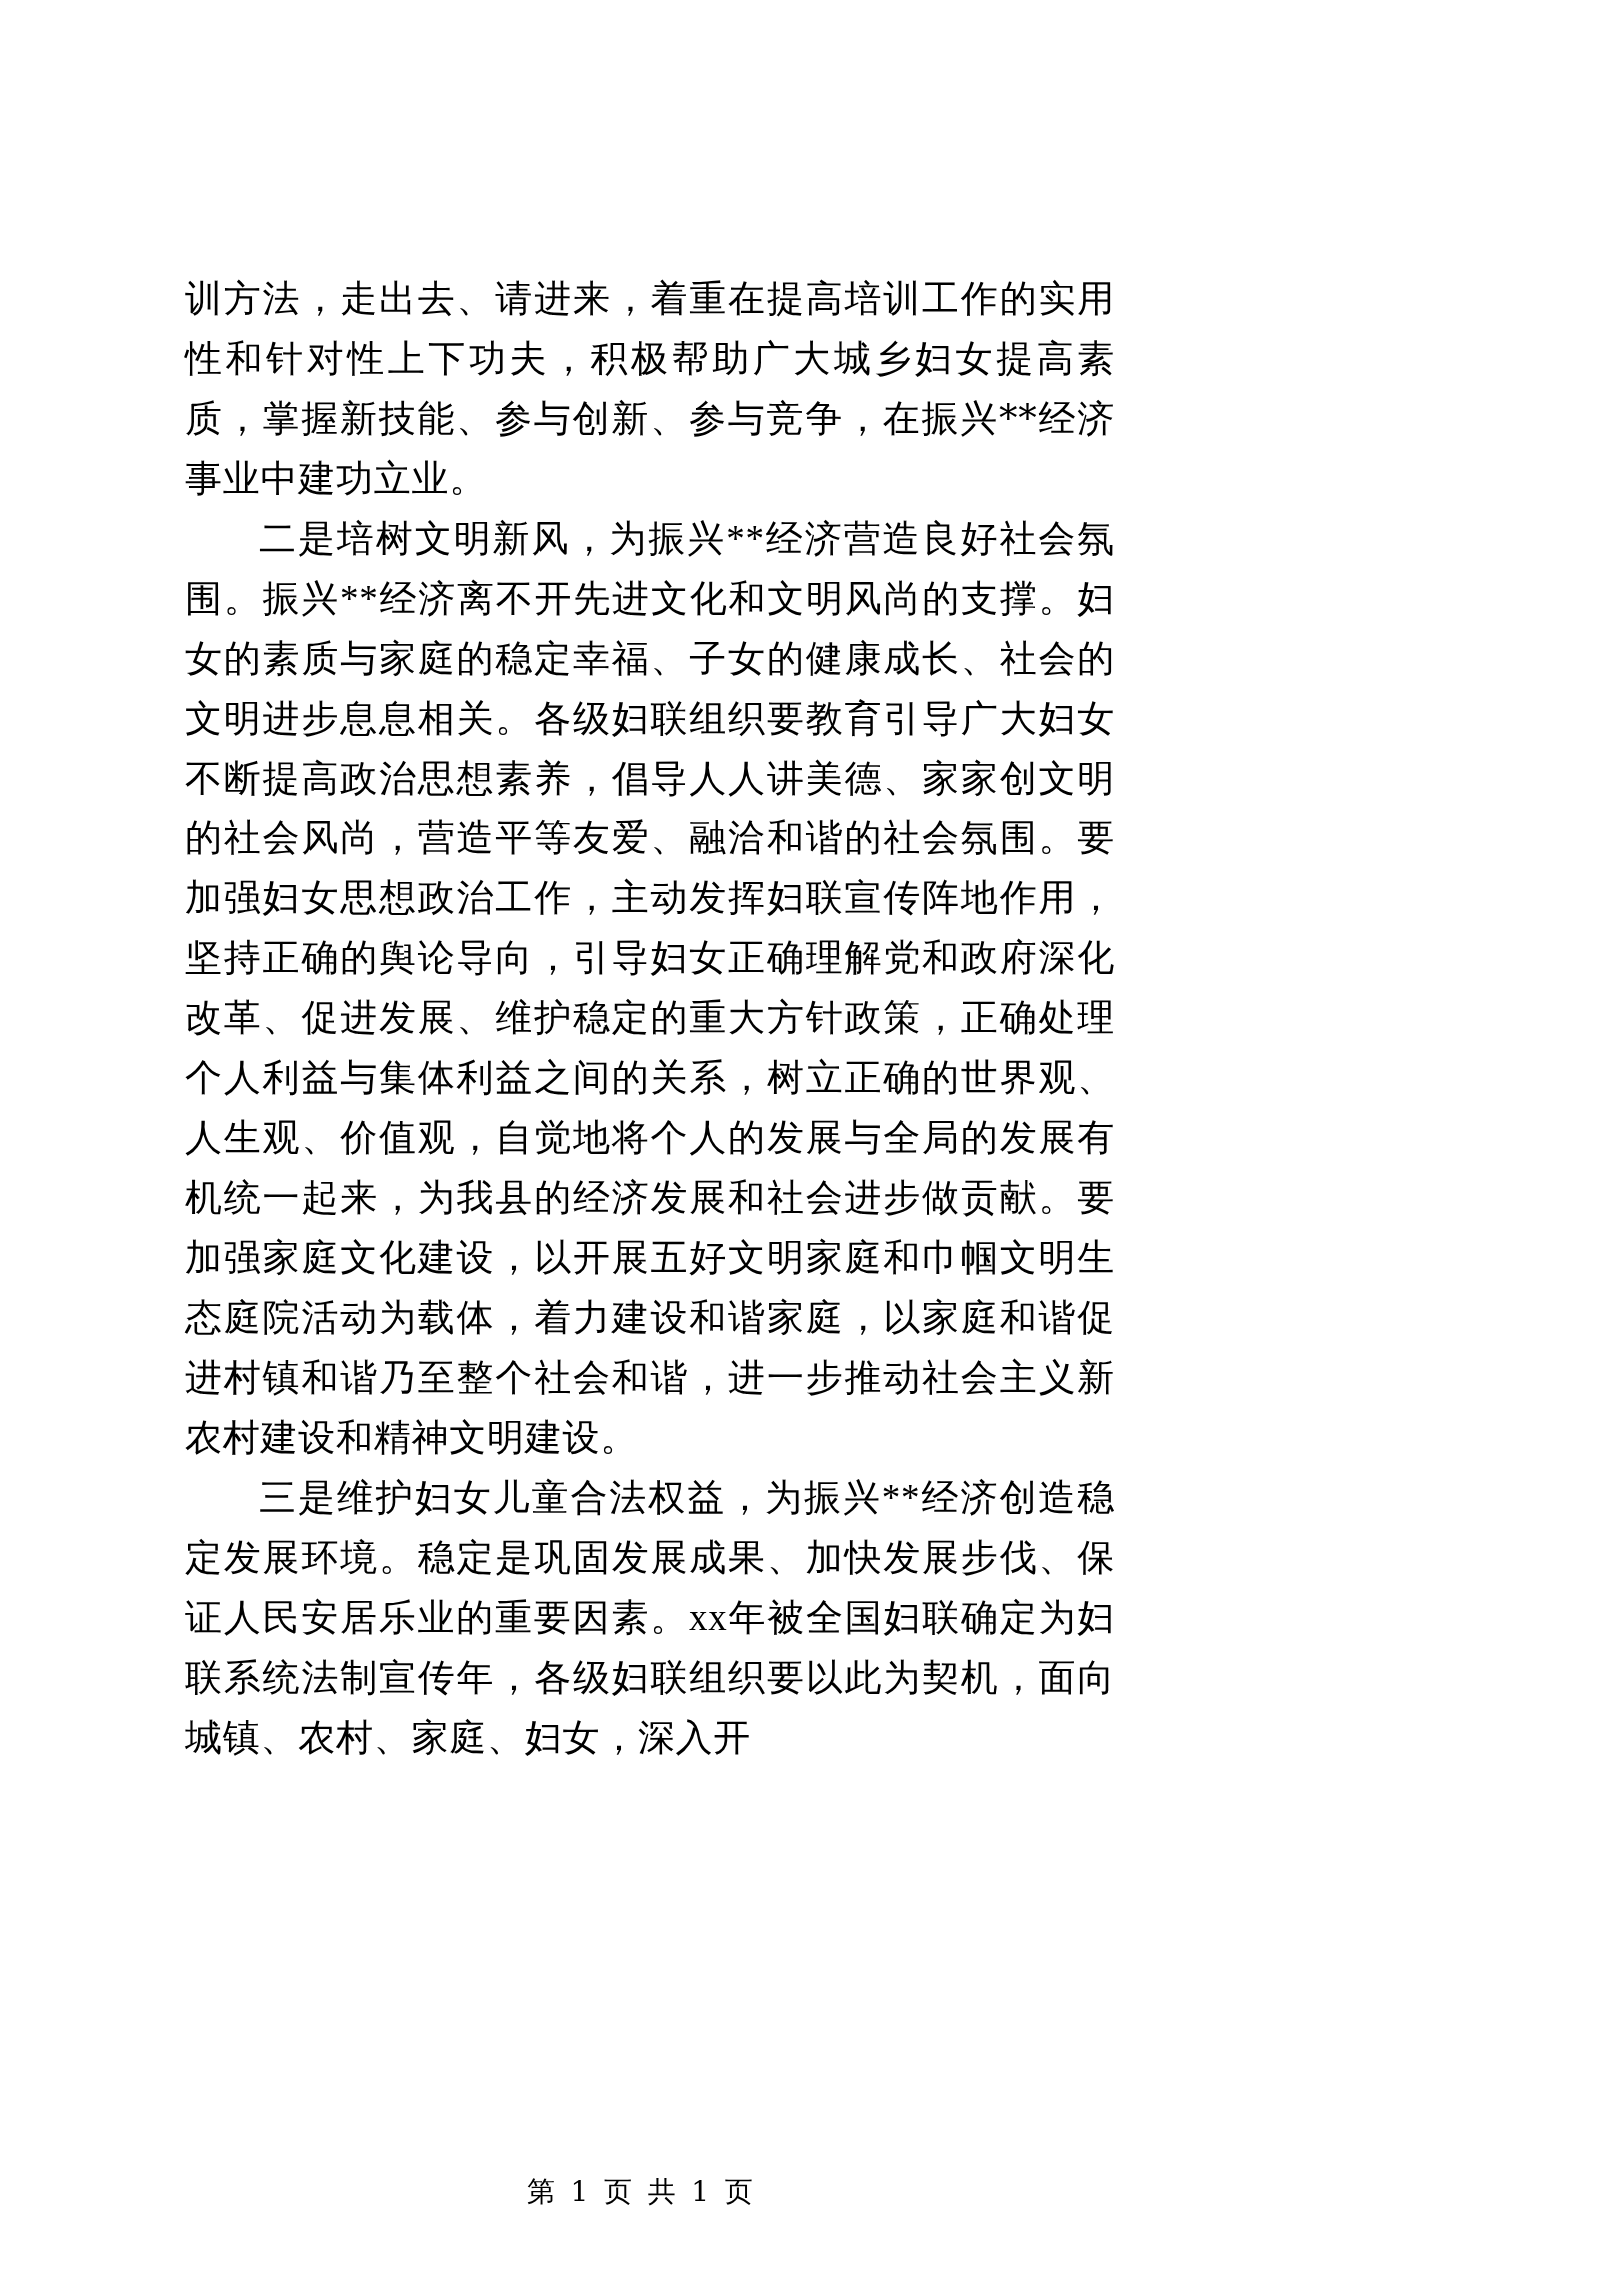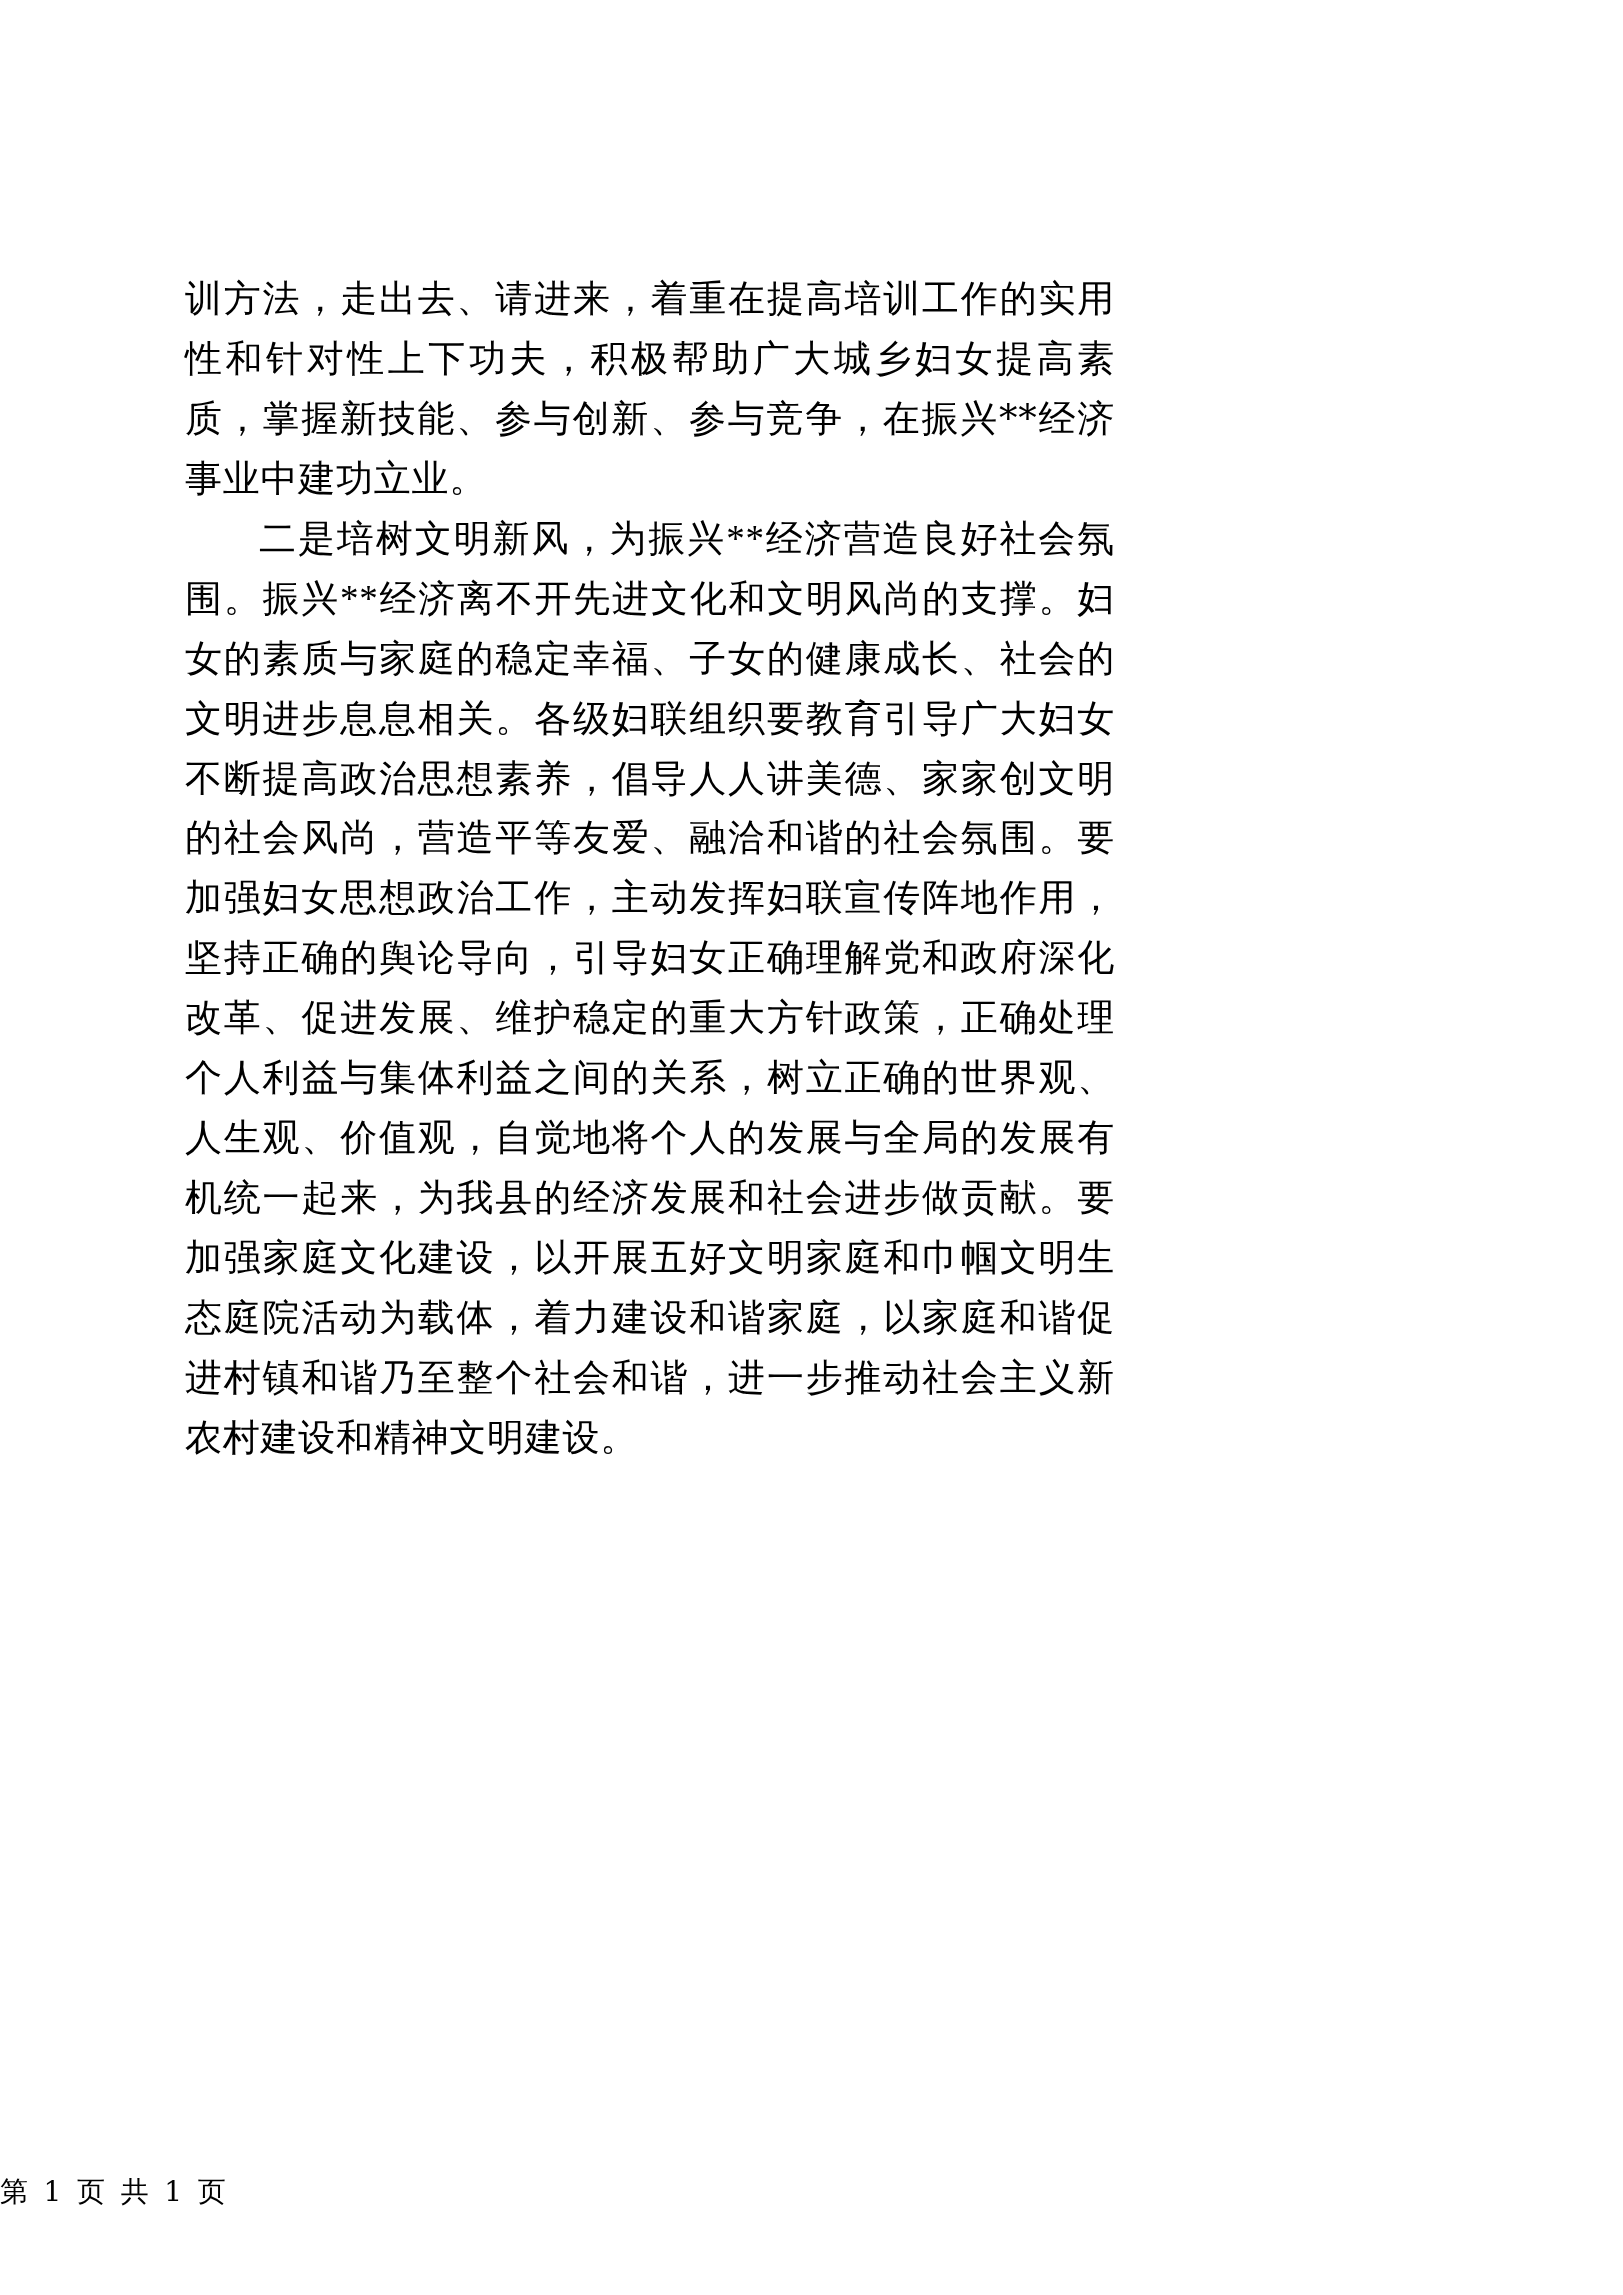"三是维护妇女儿童合法权益，为振兴**经济创造稳定发展环境。稳定是巩固发展成果、加" p.para { html: none -> <p>三是维护妇女儿童合法权益，为振兴**经济创造稳定发展环境。稳定是巩固发展成果、加快发展步伐、保证人民安居乐业的重要因素。xx年被全国妇联确定为妇联系统法制宣传年，各级妇联组织要以此为契机，面向城镇、农村、家庭、妇女，深入开</p> }
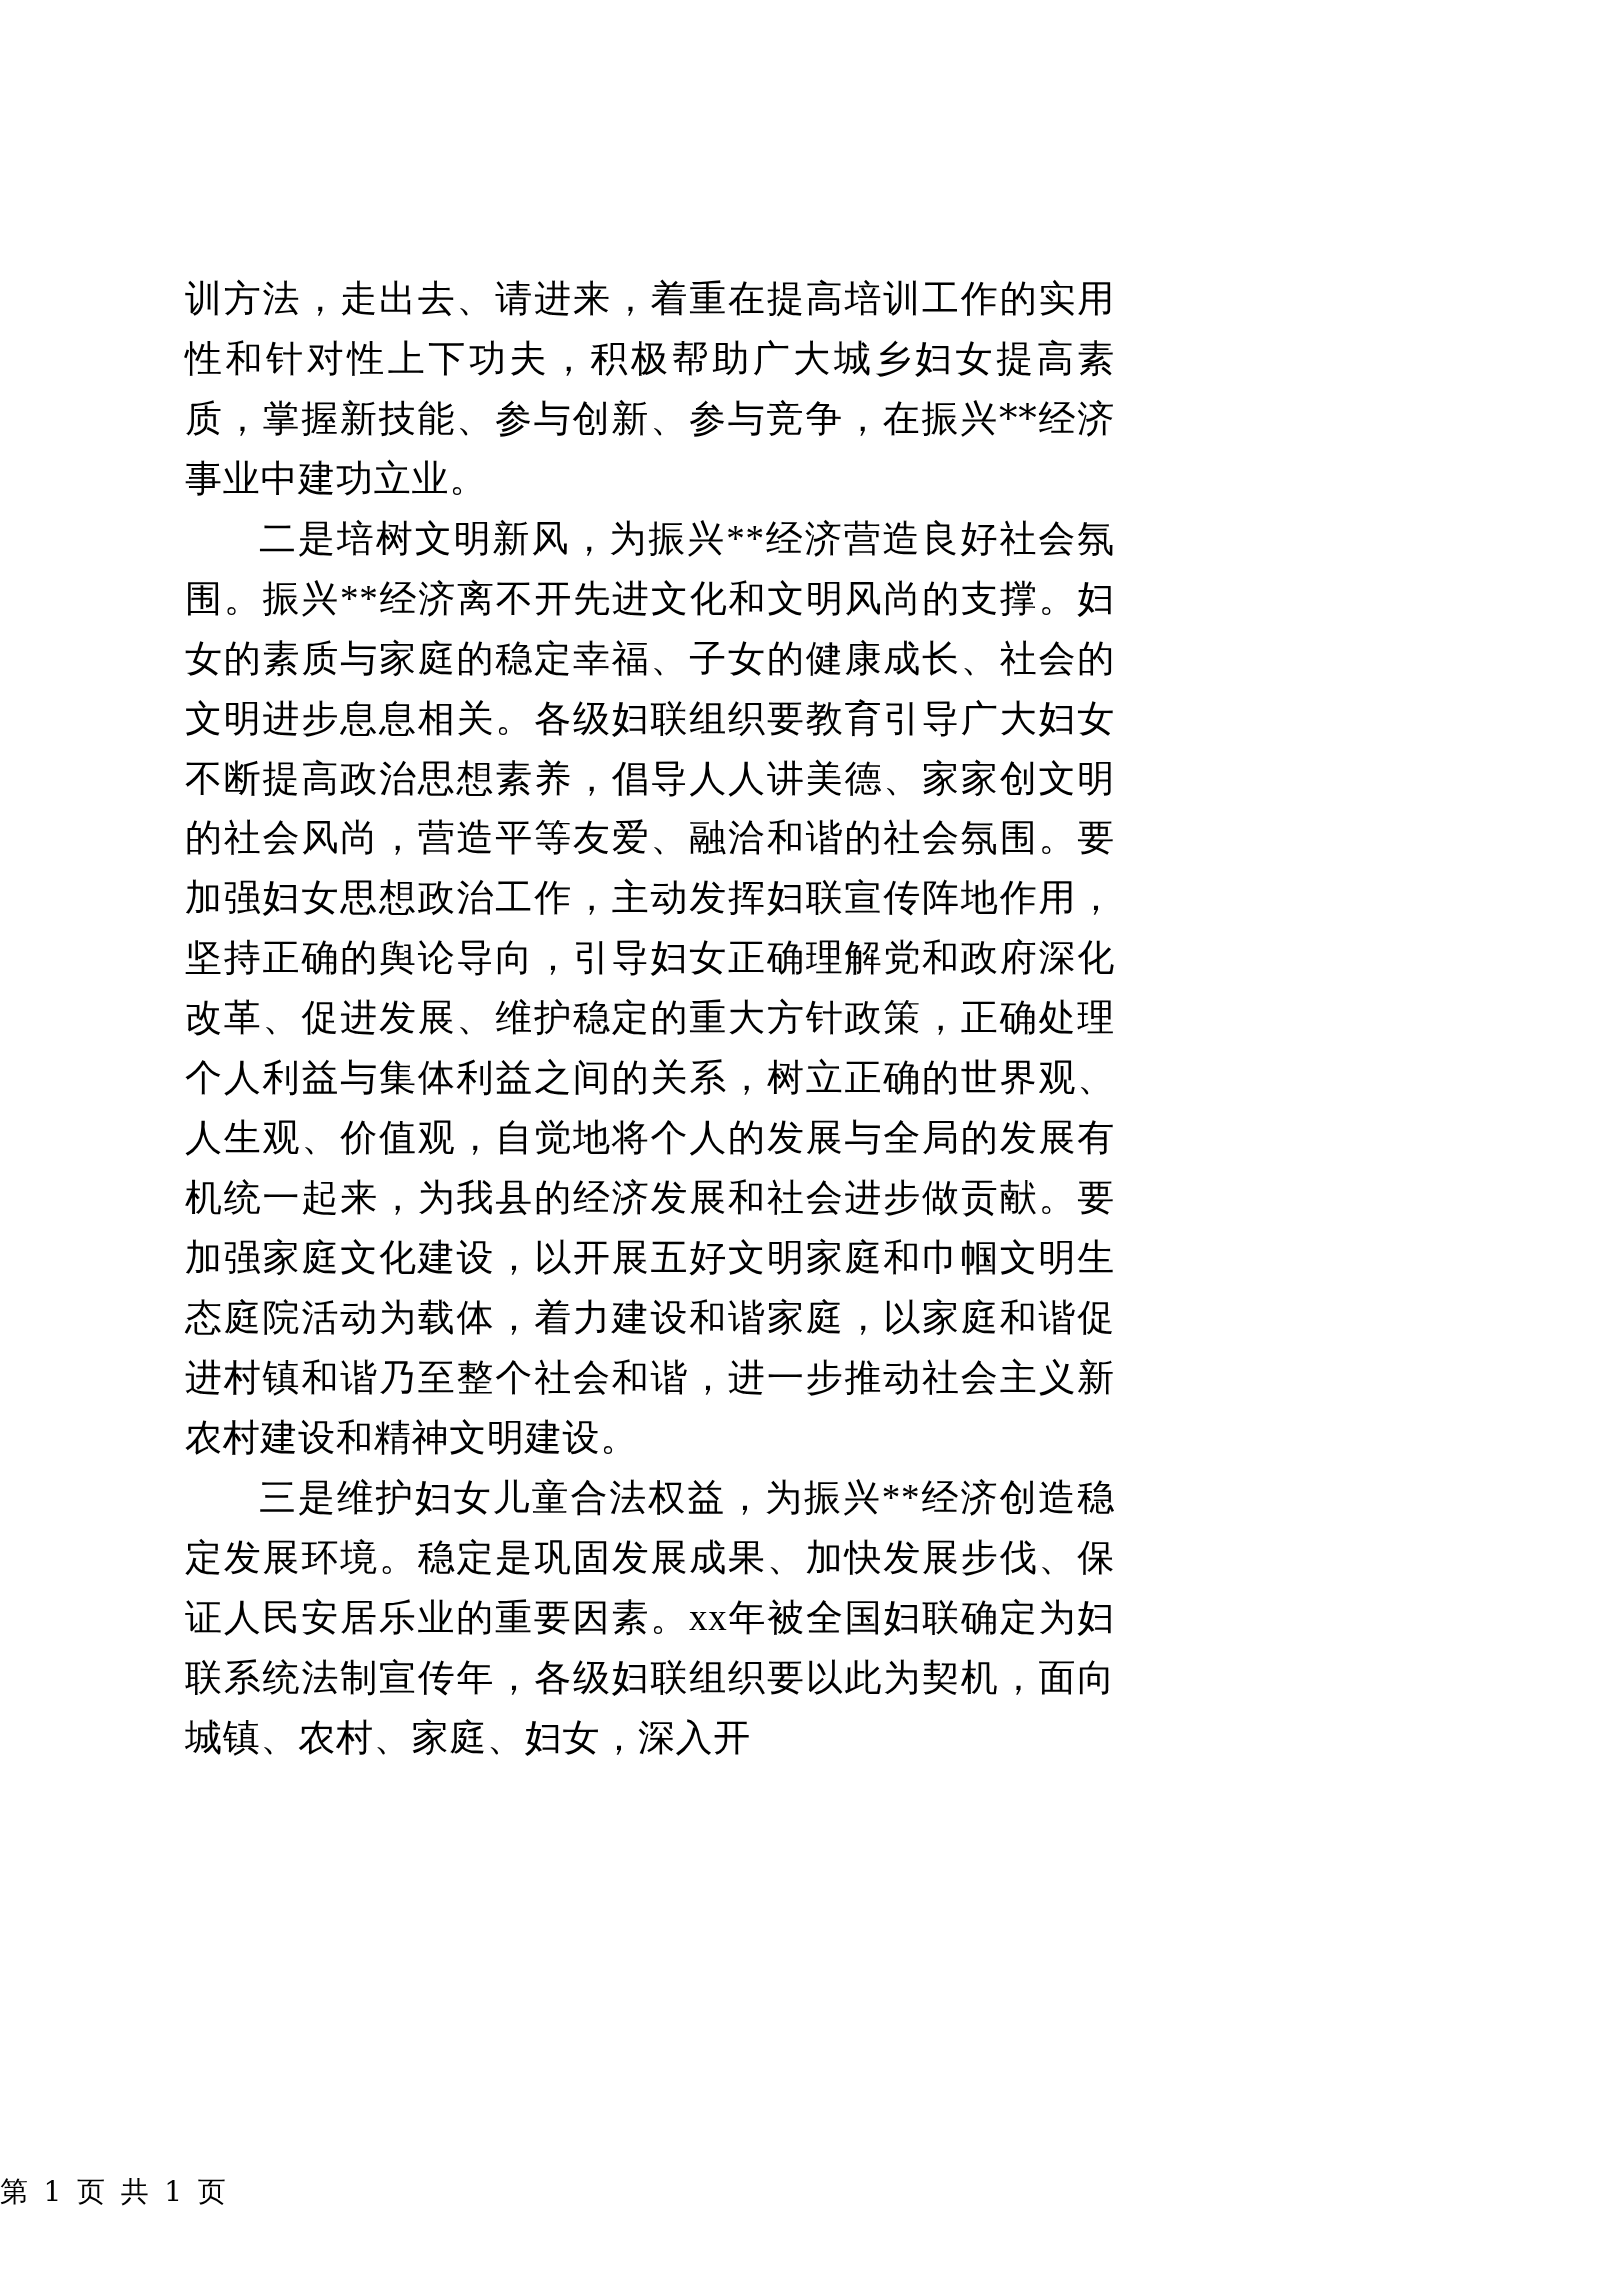"第 1 页 共 1" .footer { text-align: left -> center }
